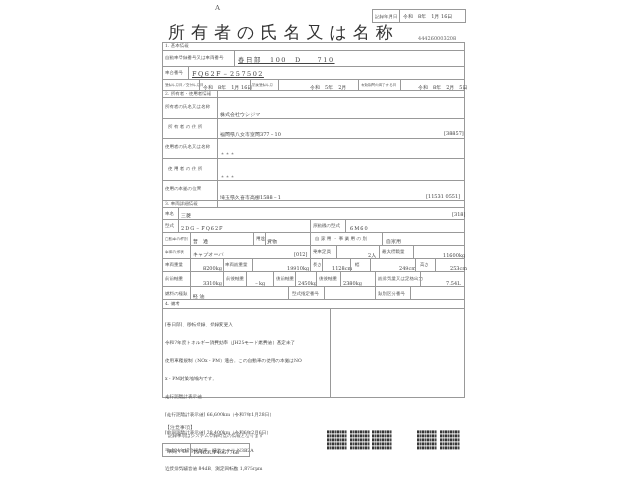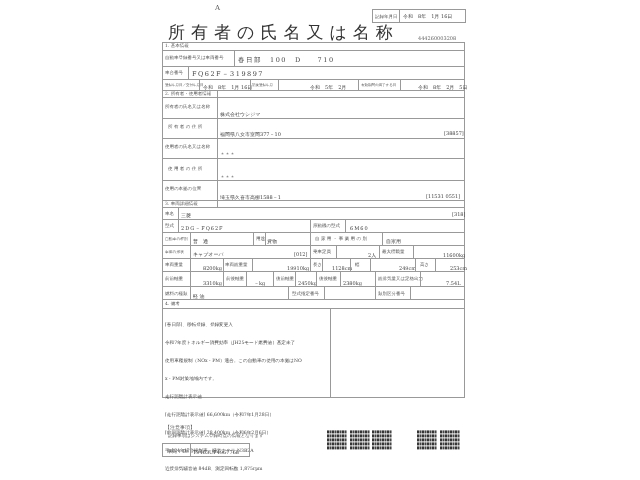"春日部 100 D 710" .val { text-decoration: none -> underline }
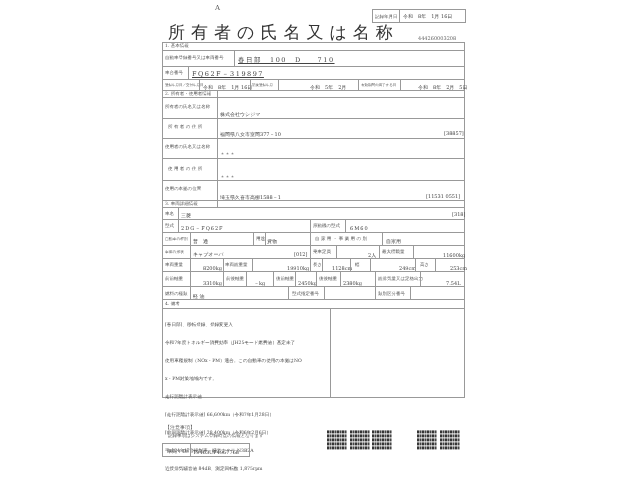"FQ62F－319897" span.abs { text: 319897 -> 257502 }
